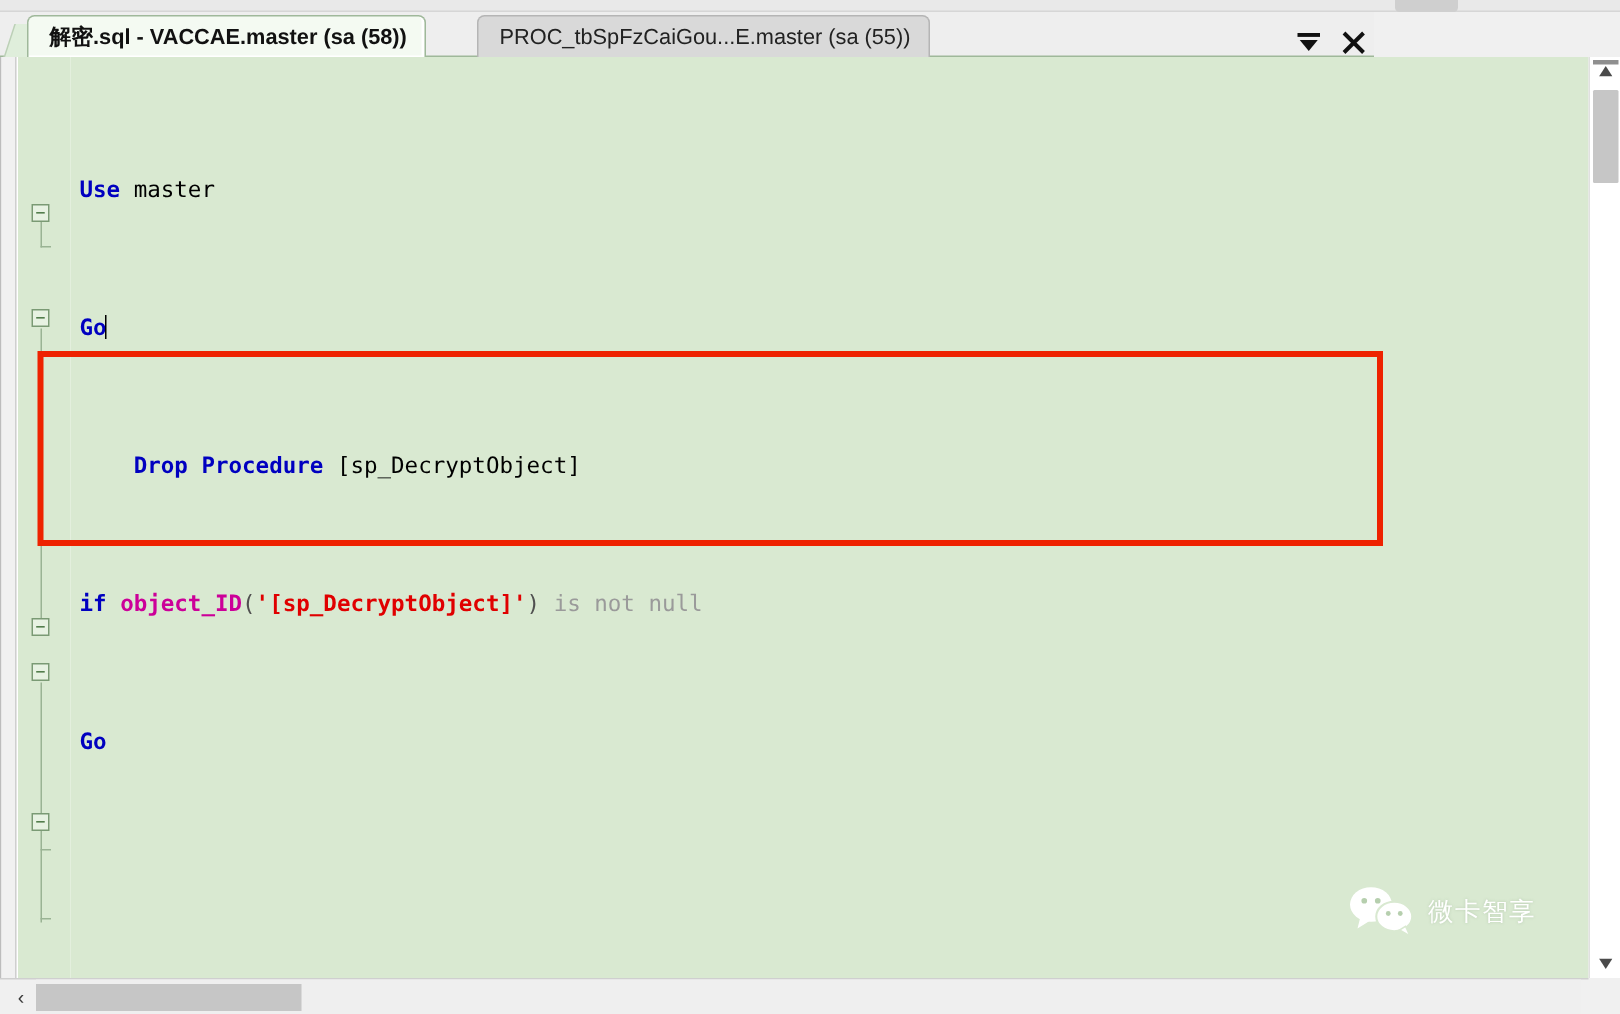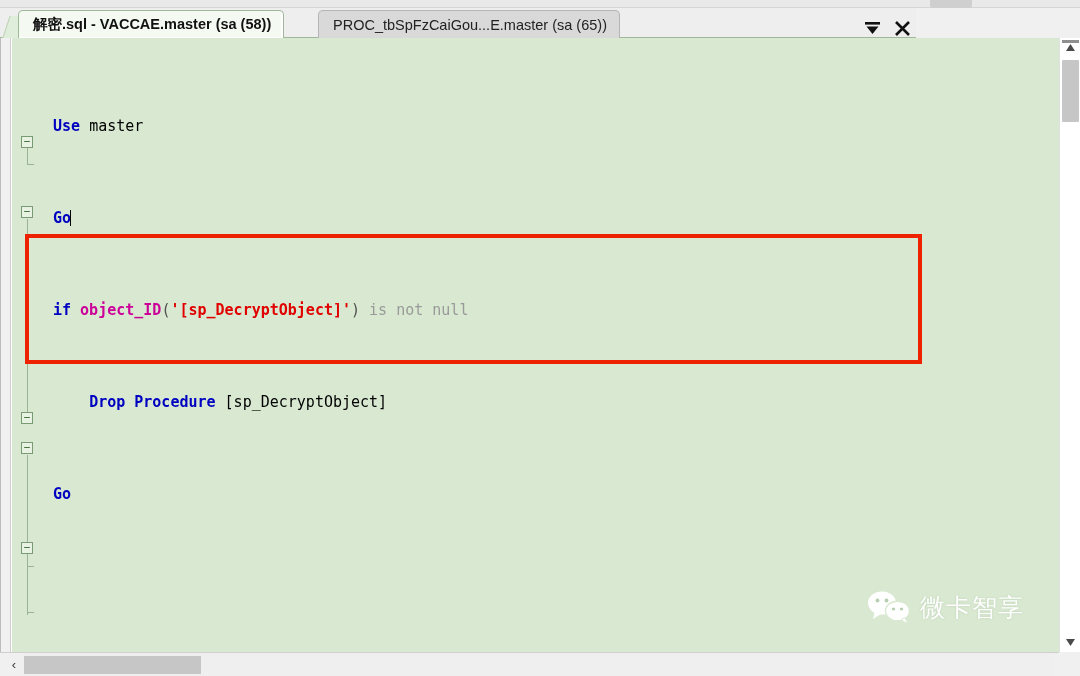"PROC_tbSpFzCaiGou...E.master (sa (65))" span { text: 65 -> 55 }
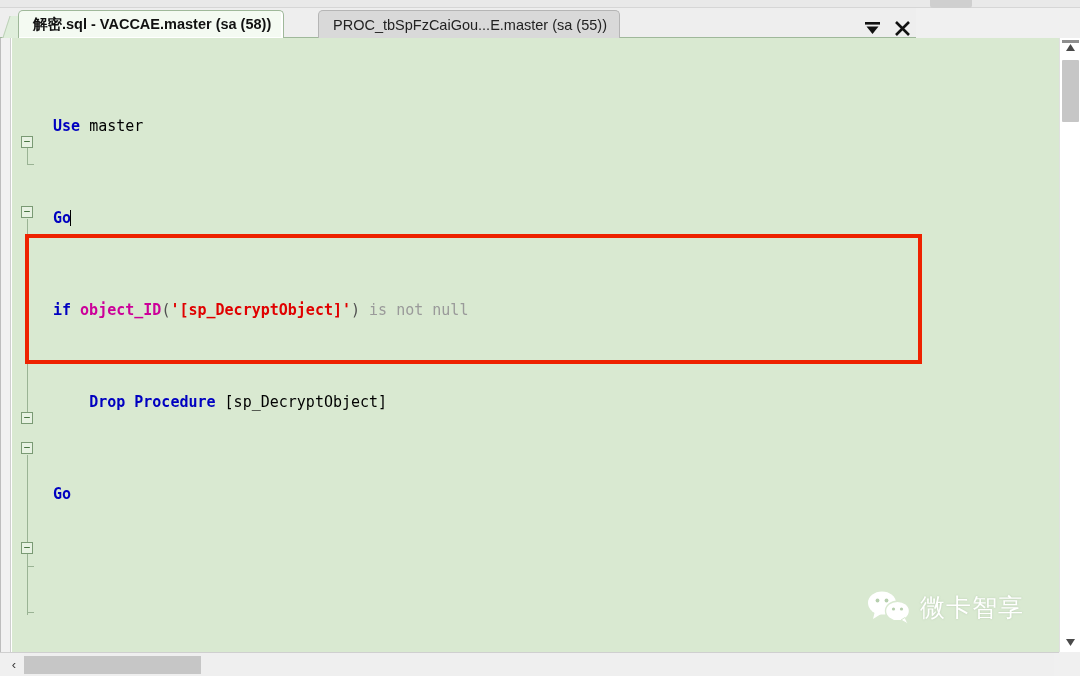"if object_ID('[sp_DecryptObject]') is" div.line { order: before "Drop Procedure [sp_DecryptObject]" -> after "Drop Procedure [sp_DecryptObject]" }
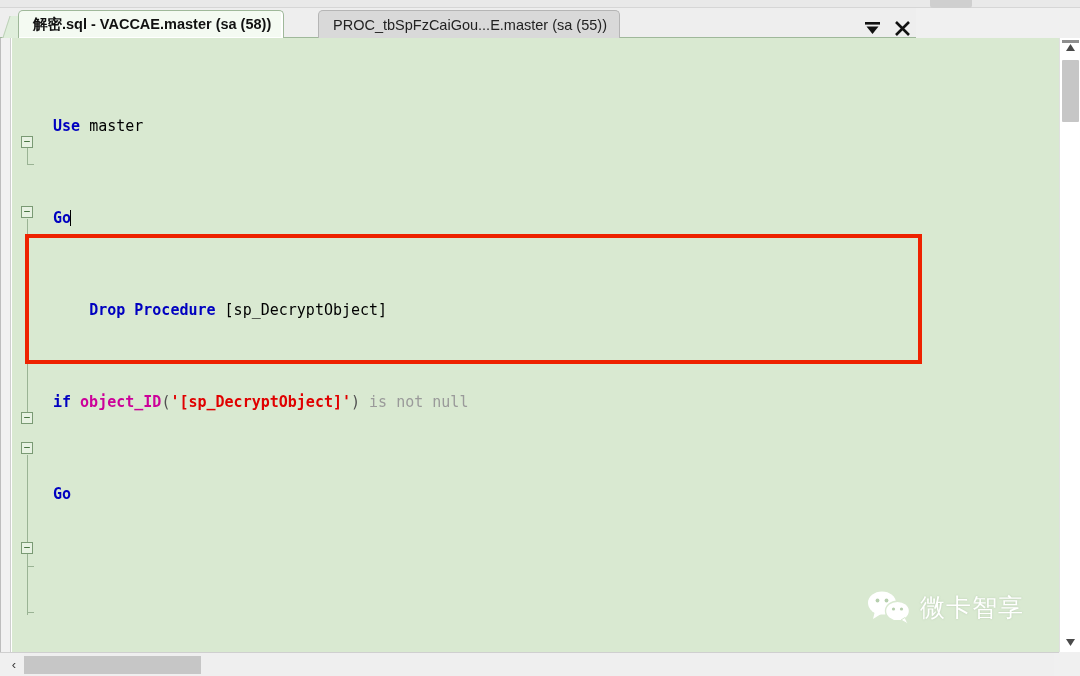"微卡智享" .wm-text { font-size: 25px -> 17px }
